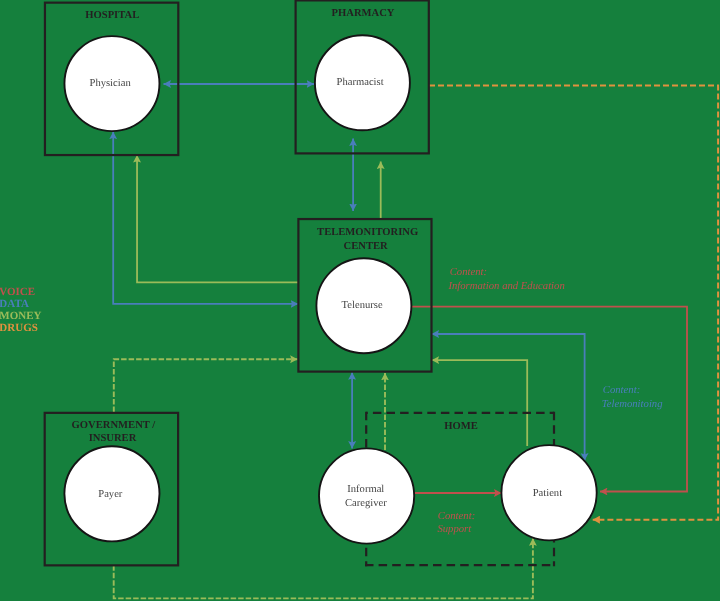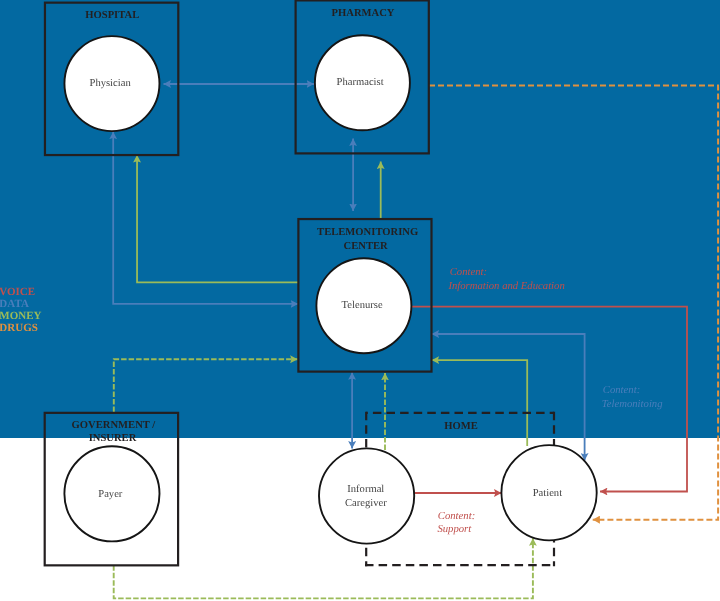"HOSPITAL" #stage { background: #0369a1 -> #15803d; height: 438px -> 601px }
